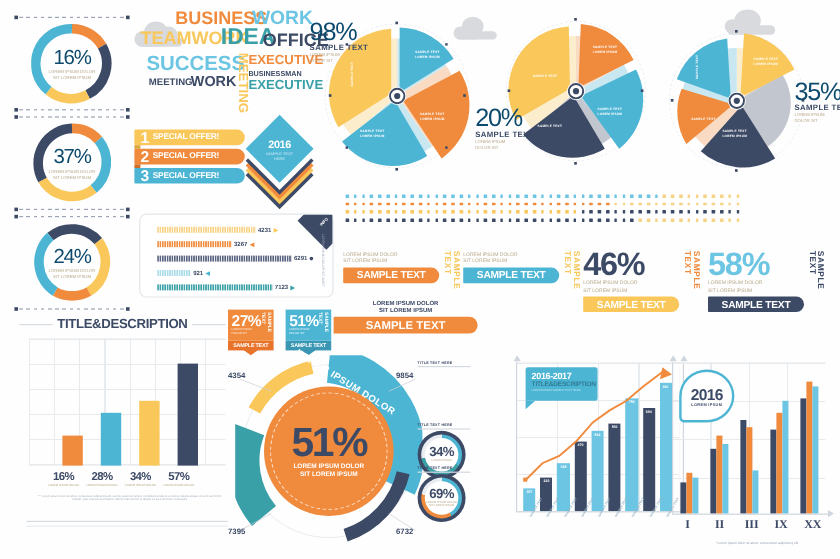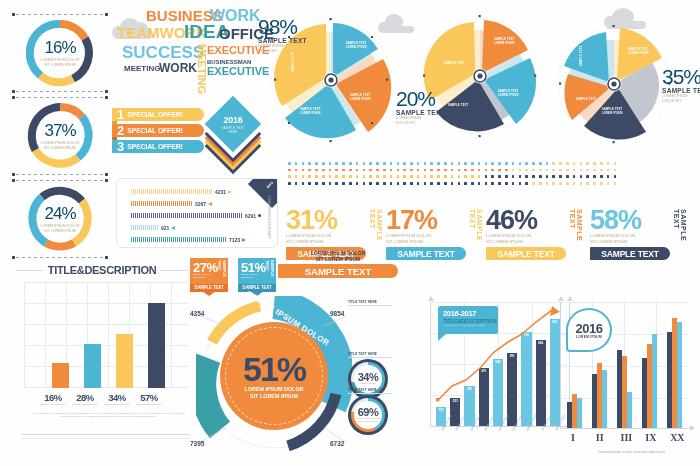"31%" div.big { html: <div>31%</div> -> none }
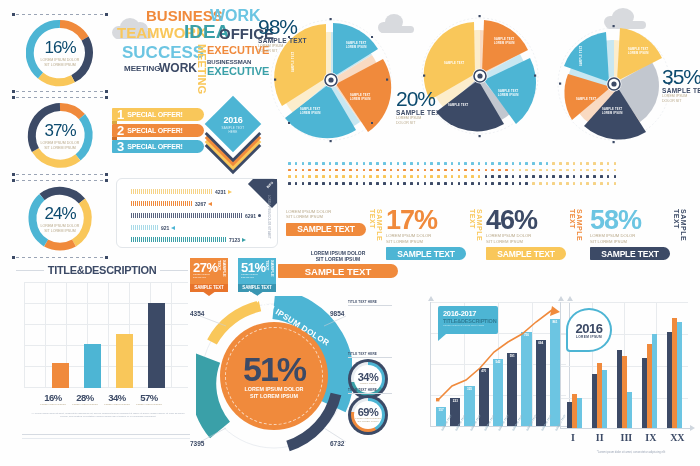"17%" div.big { html: <div>17%</div> -> none }
